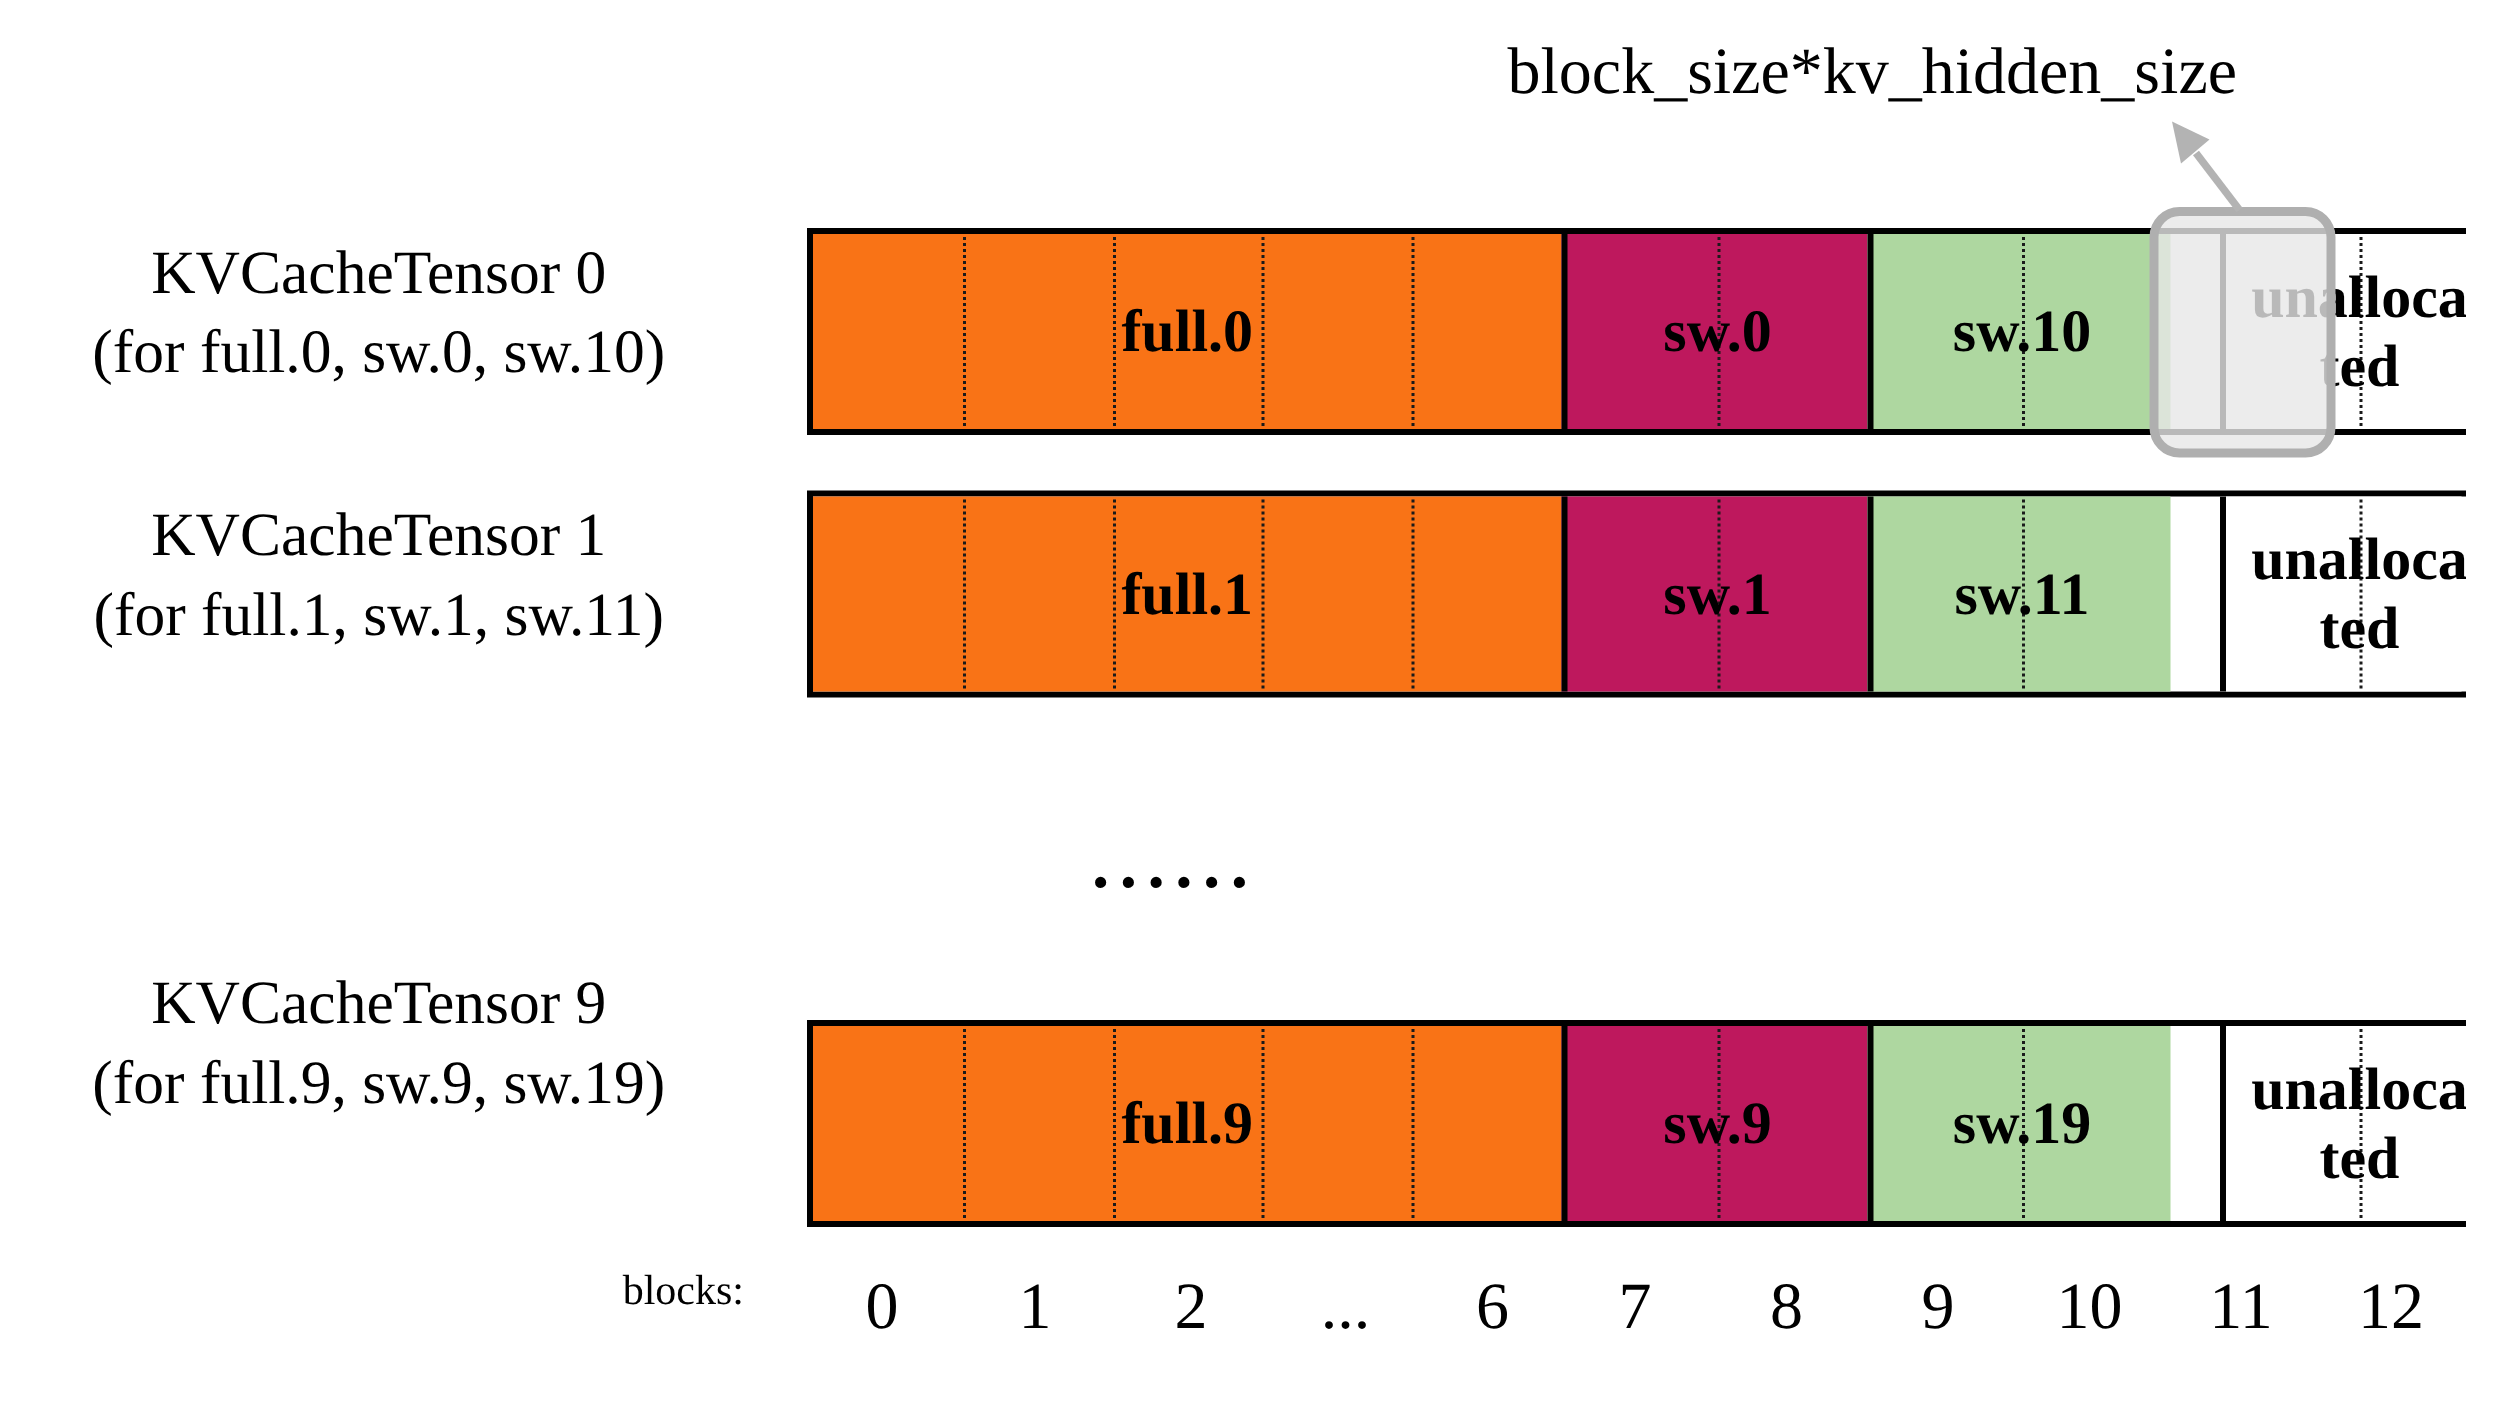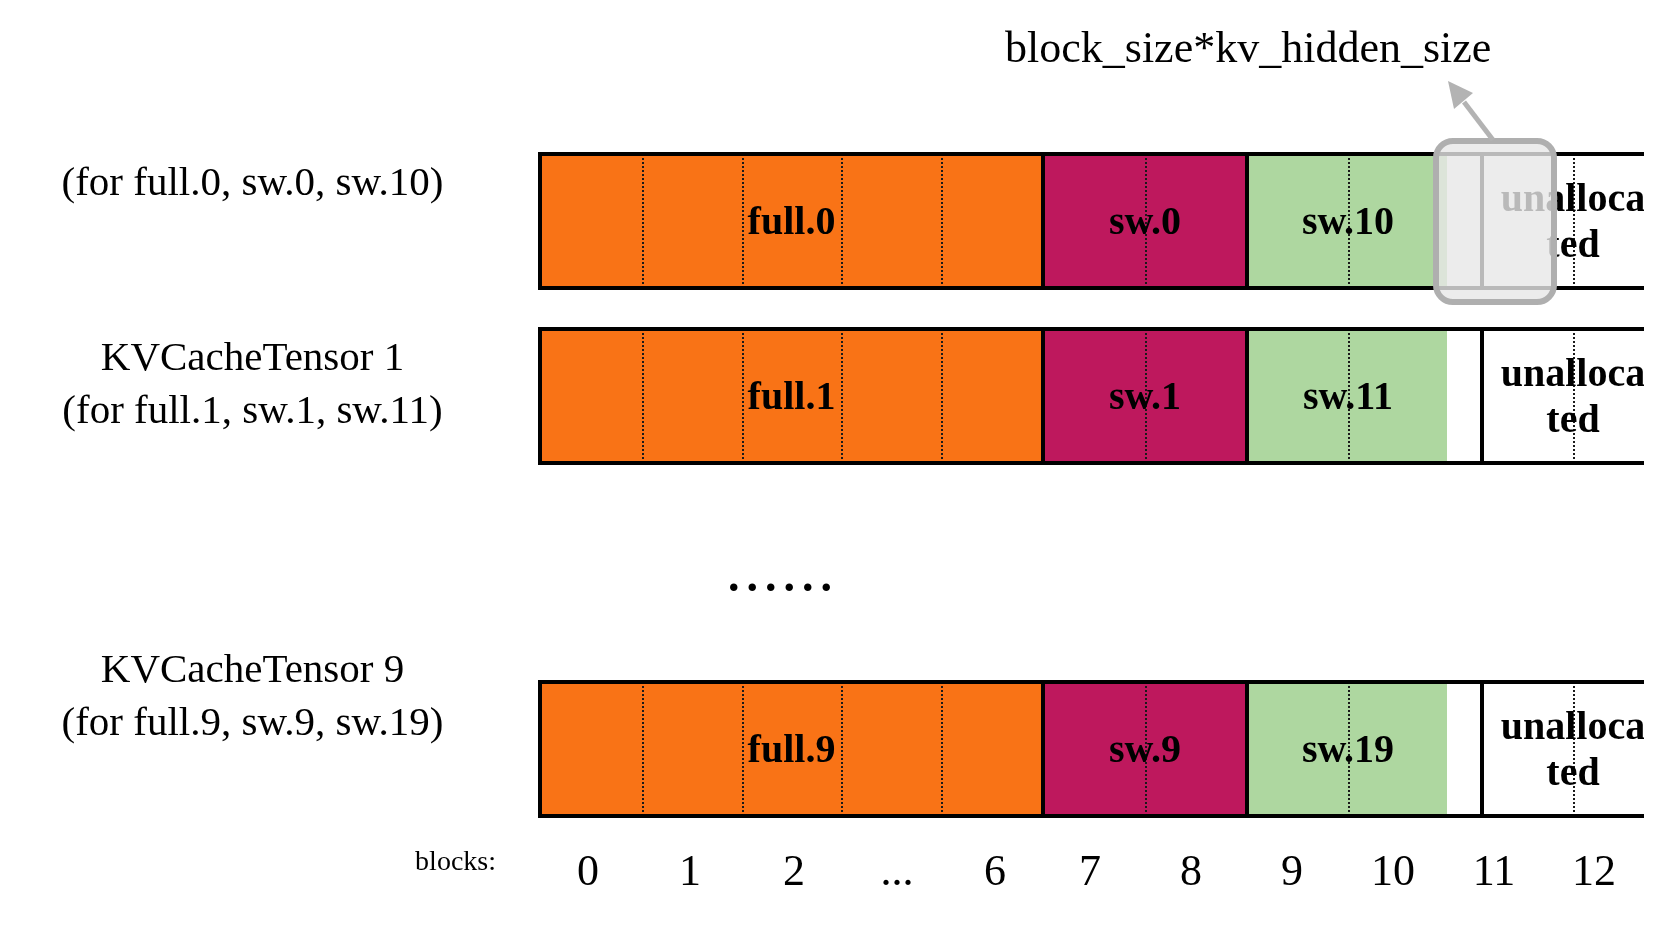"KVCacheTensor 0" div { html: none -> <div>KVCacheTensor 0</div> }
